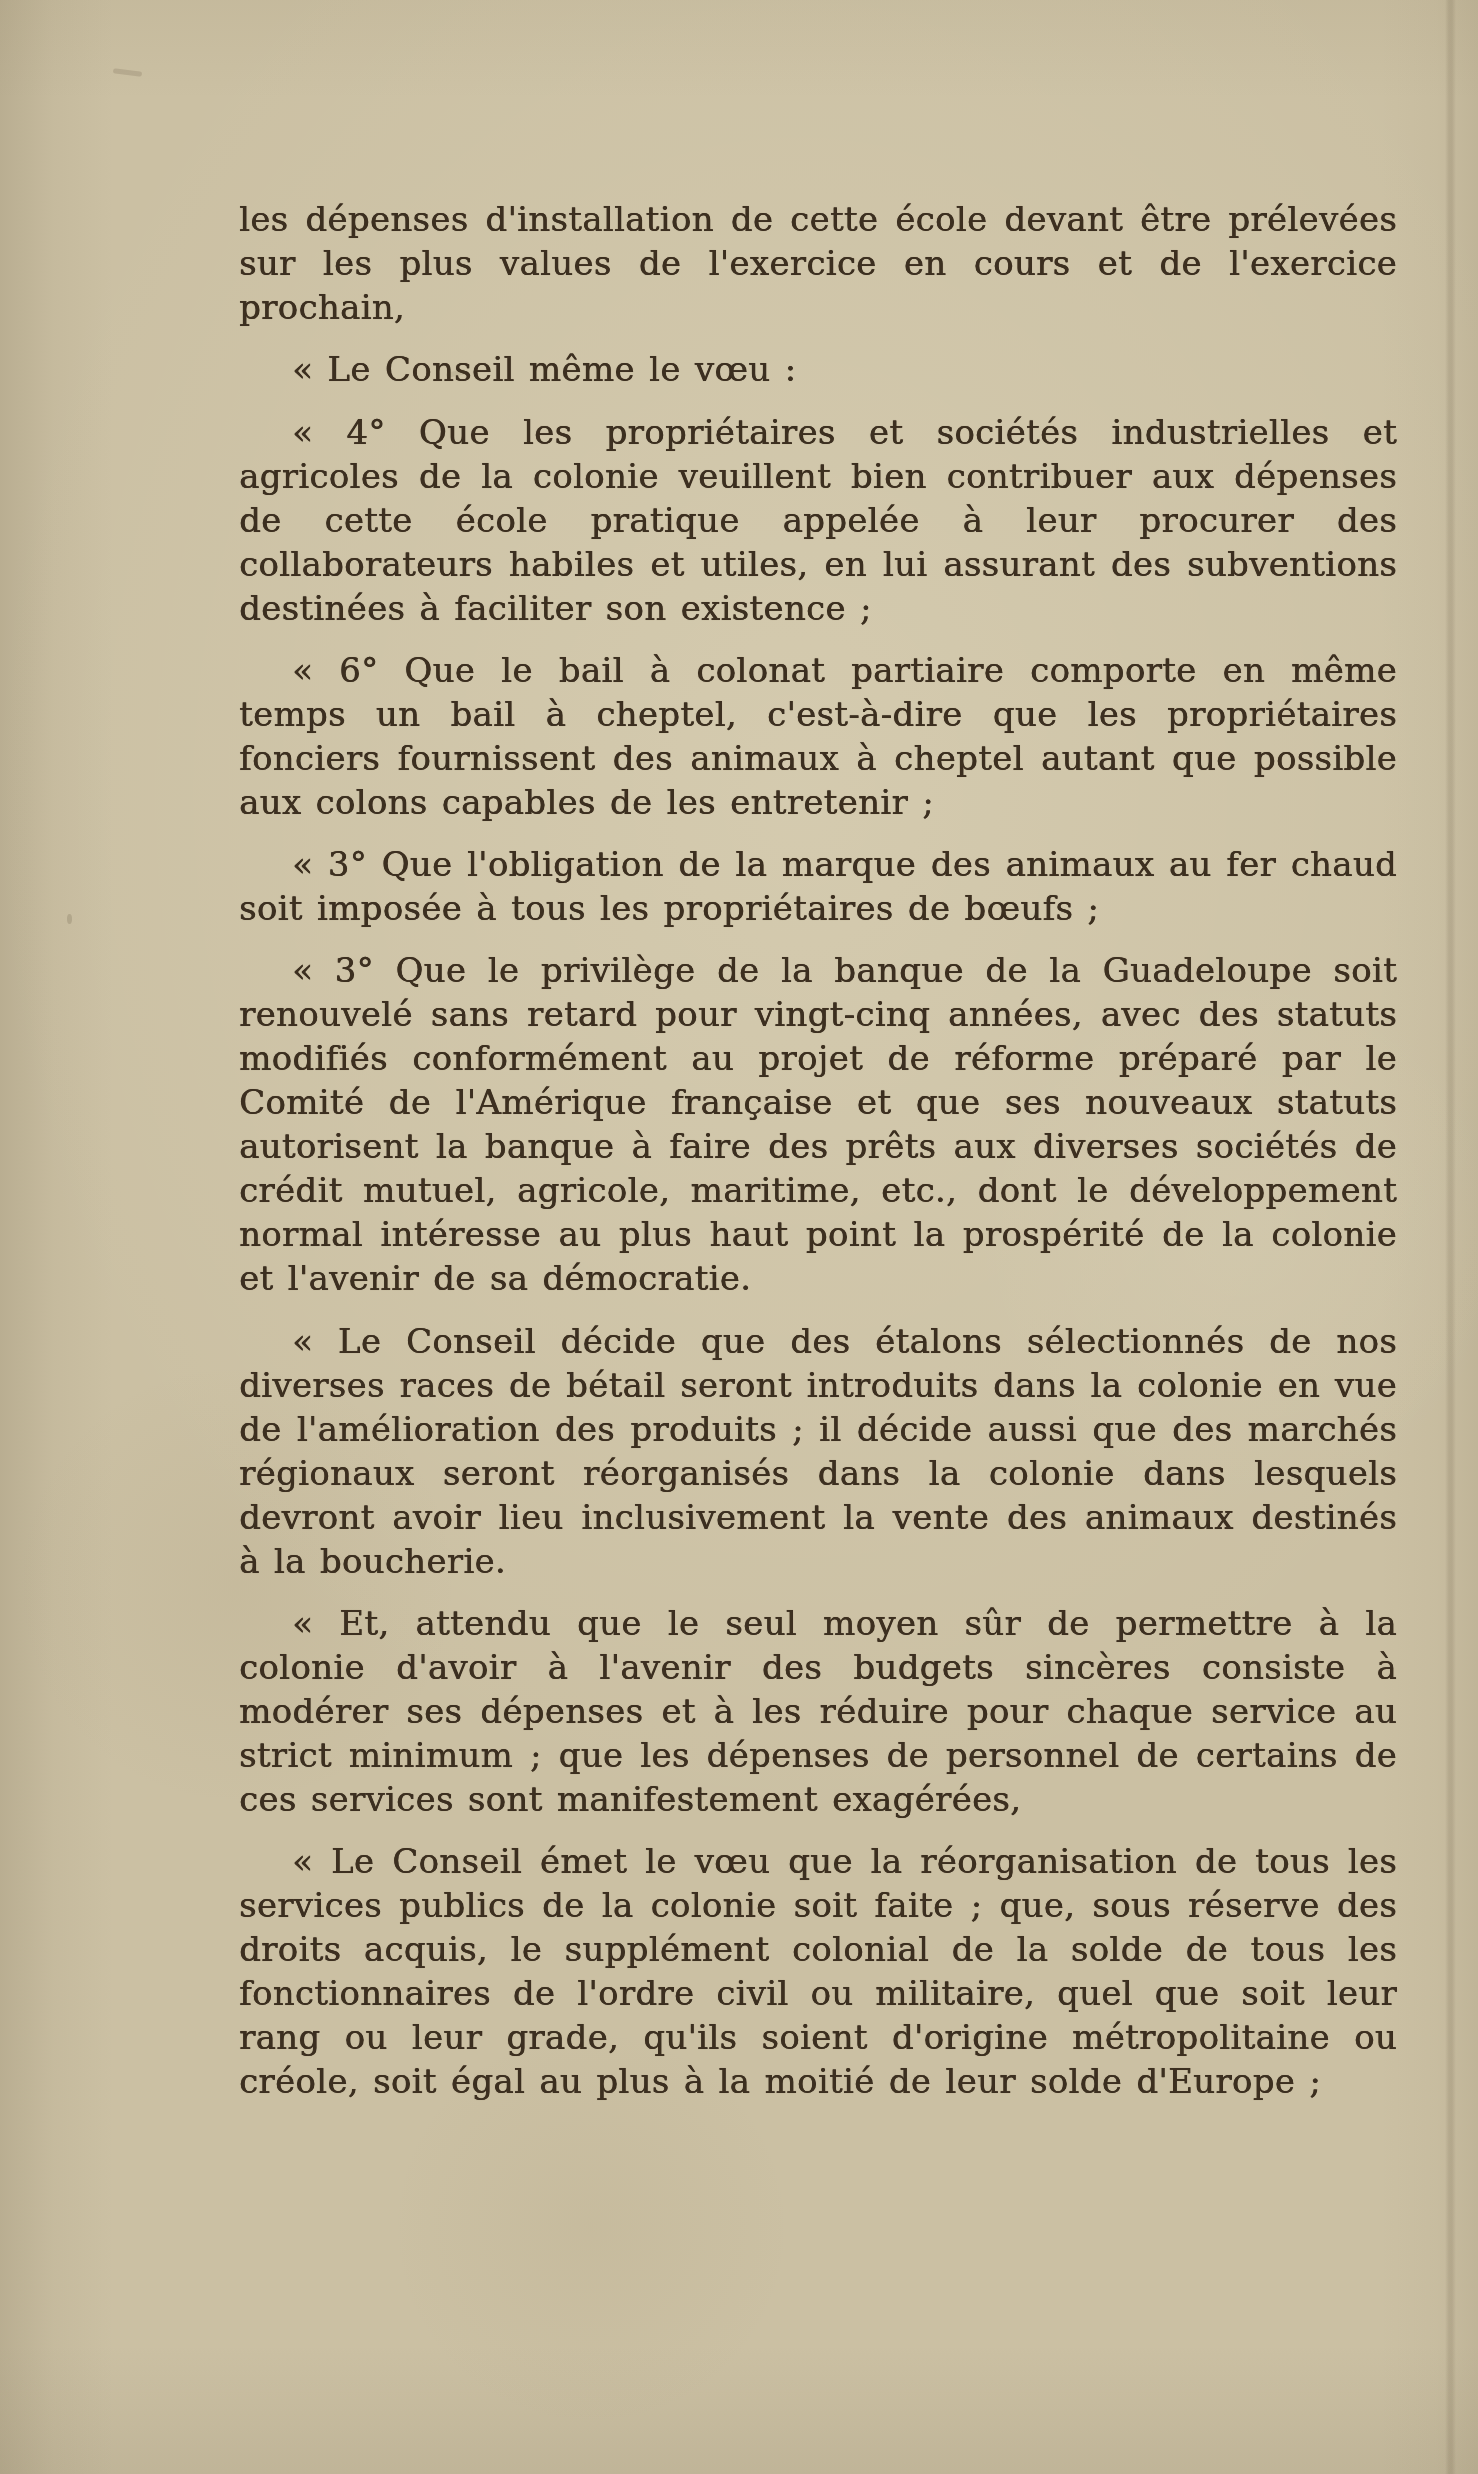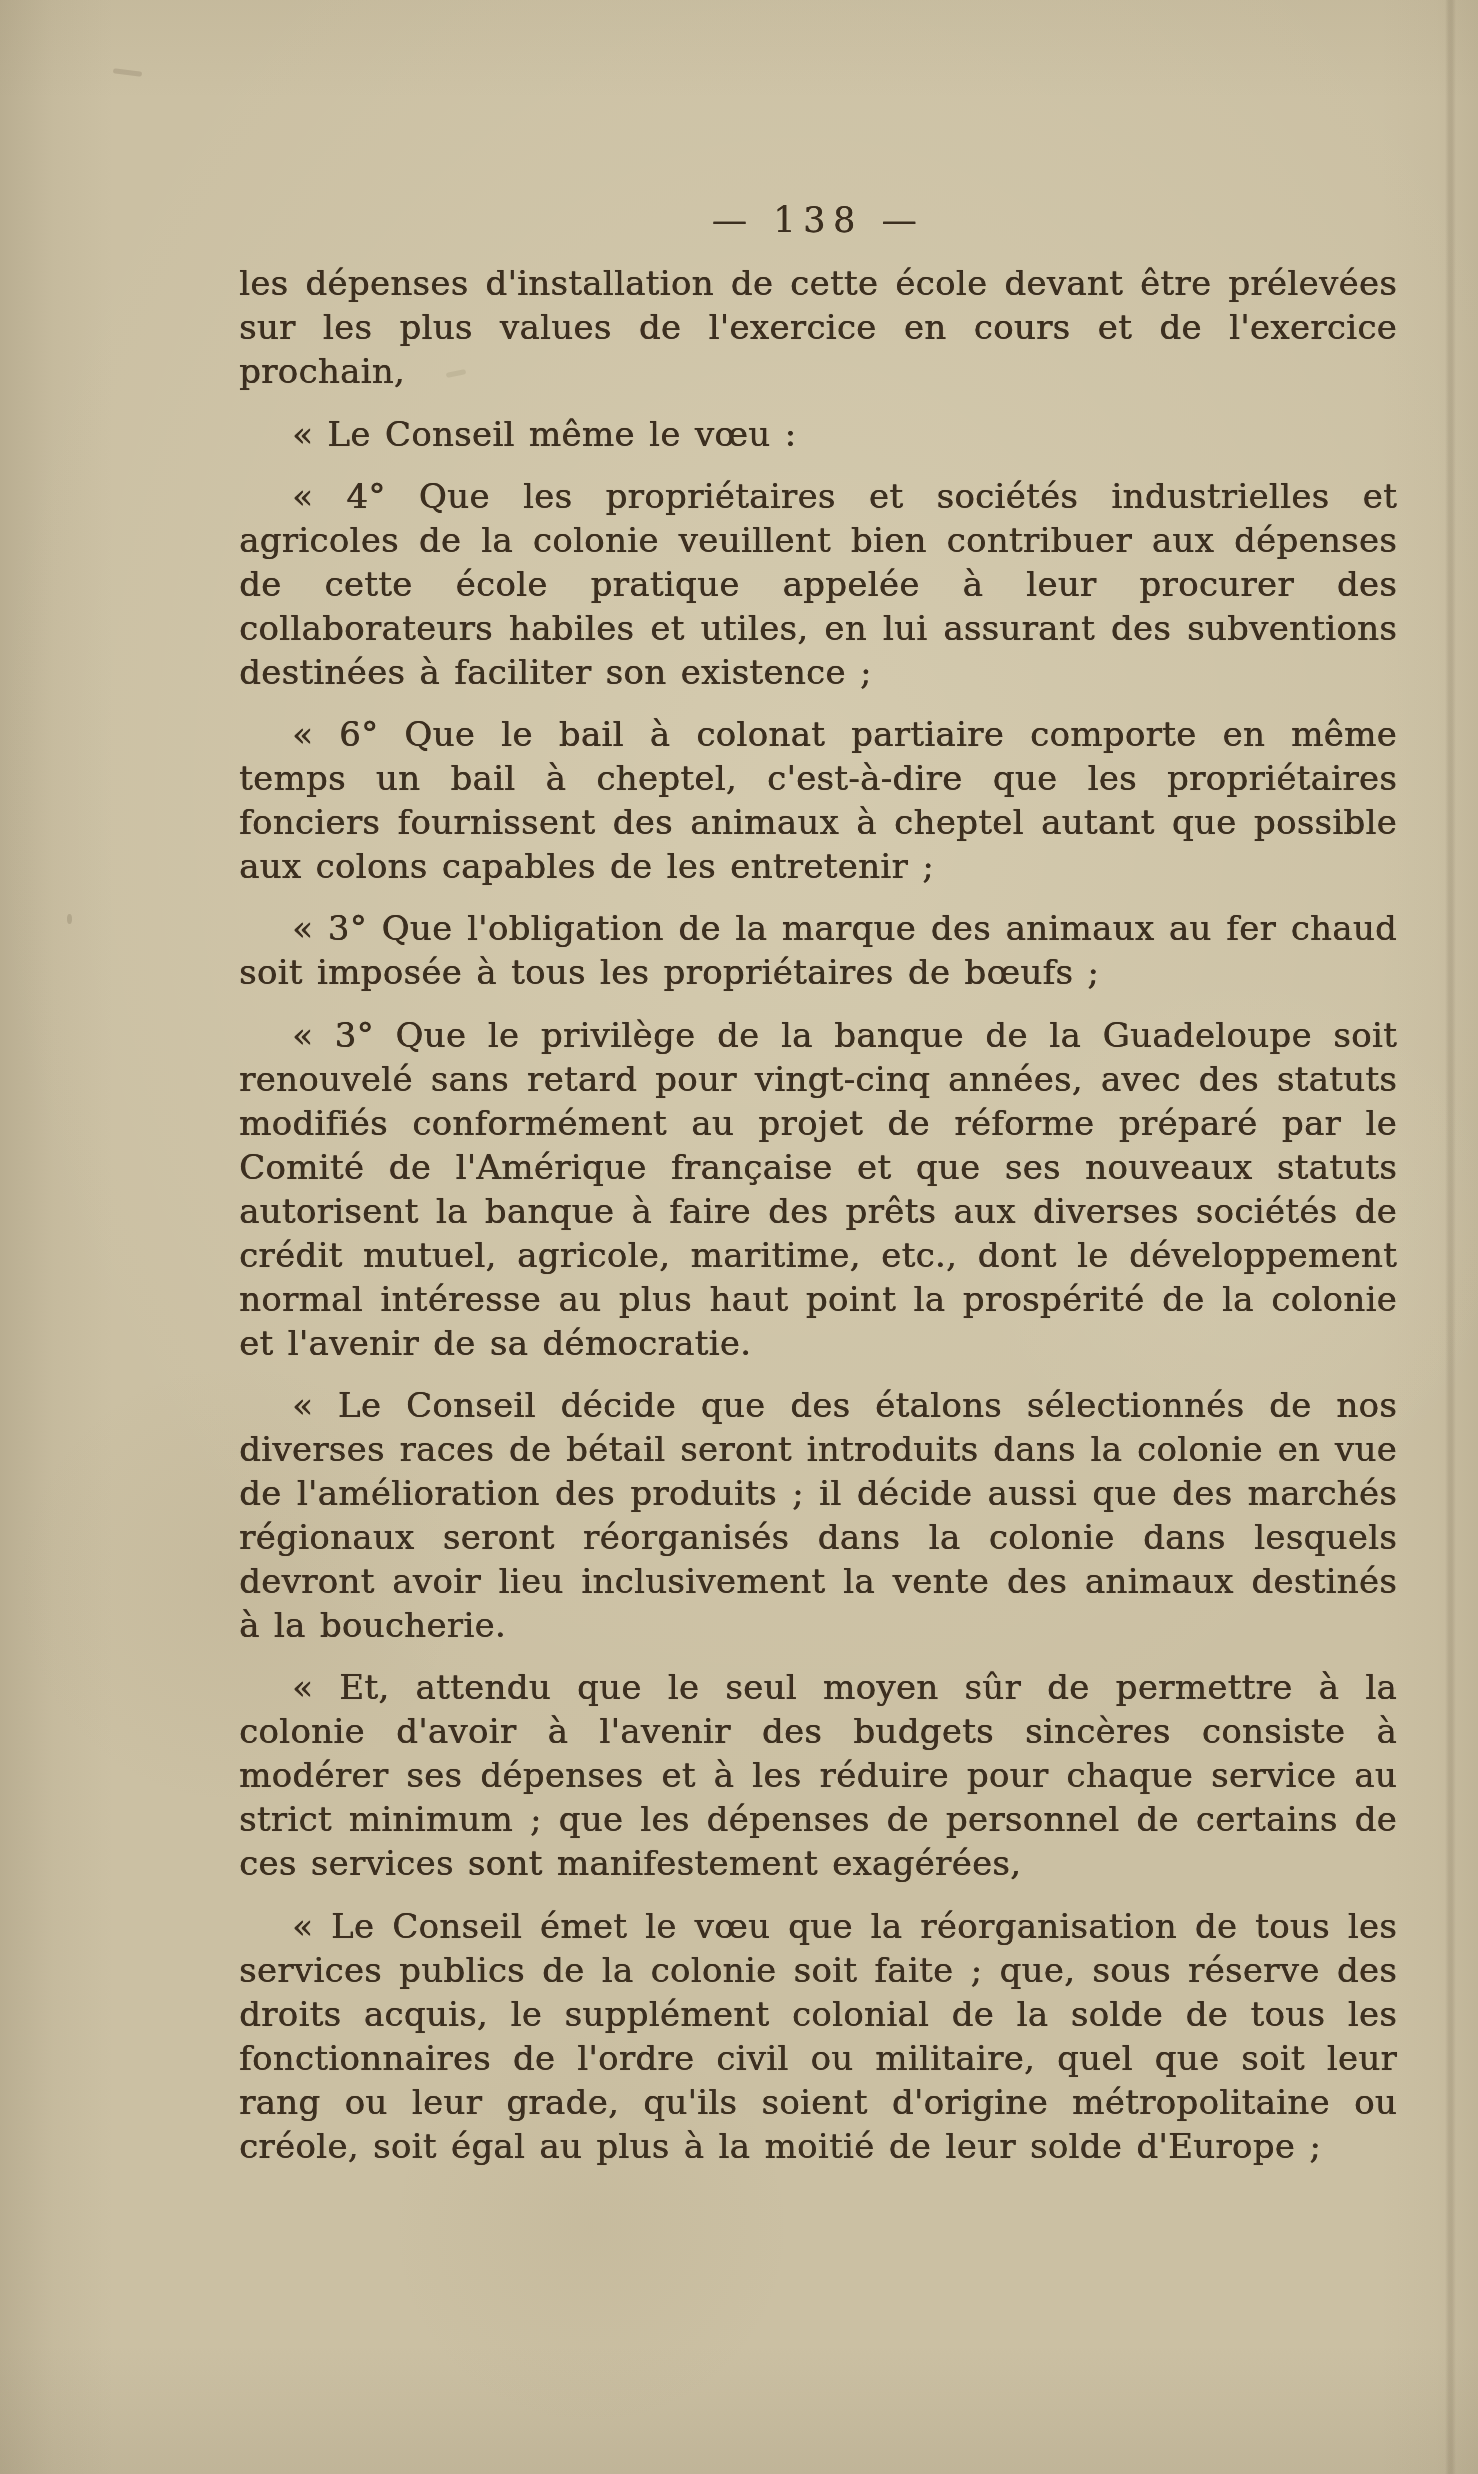"— 138 —" div.page-number { html: <div>— 138 —</div> -> none }
